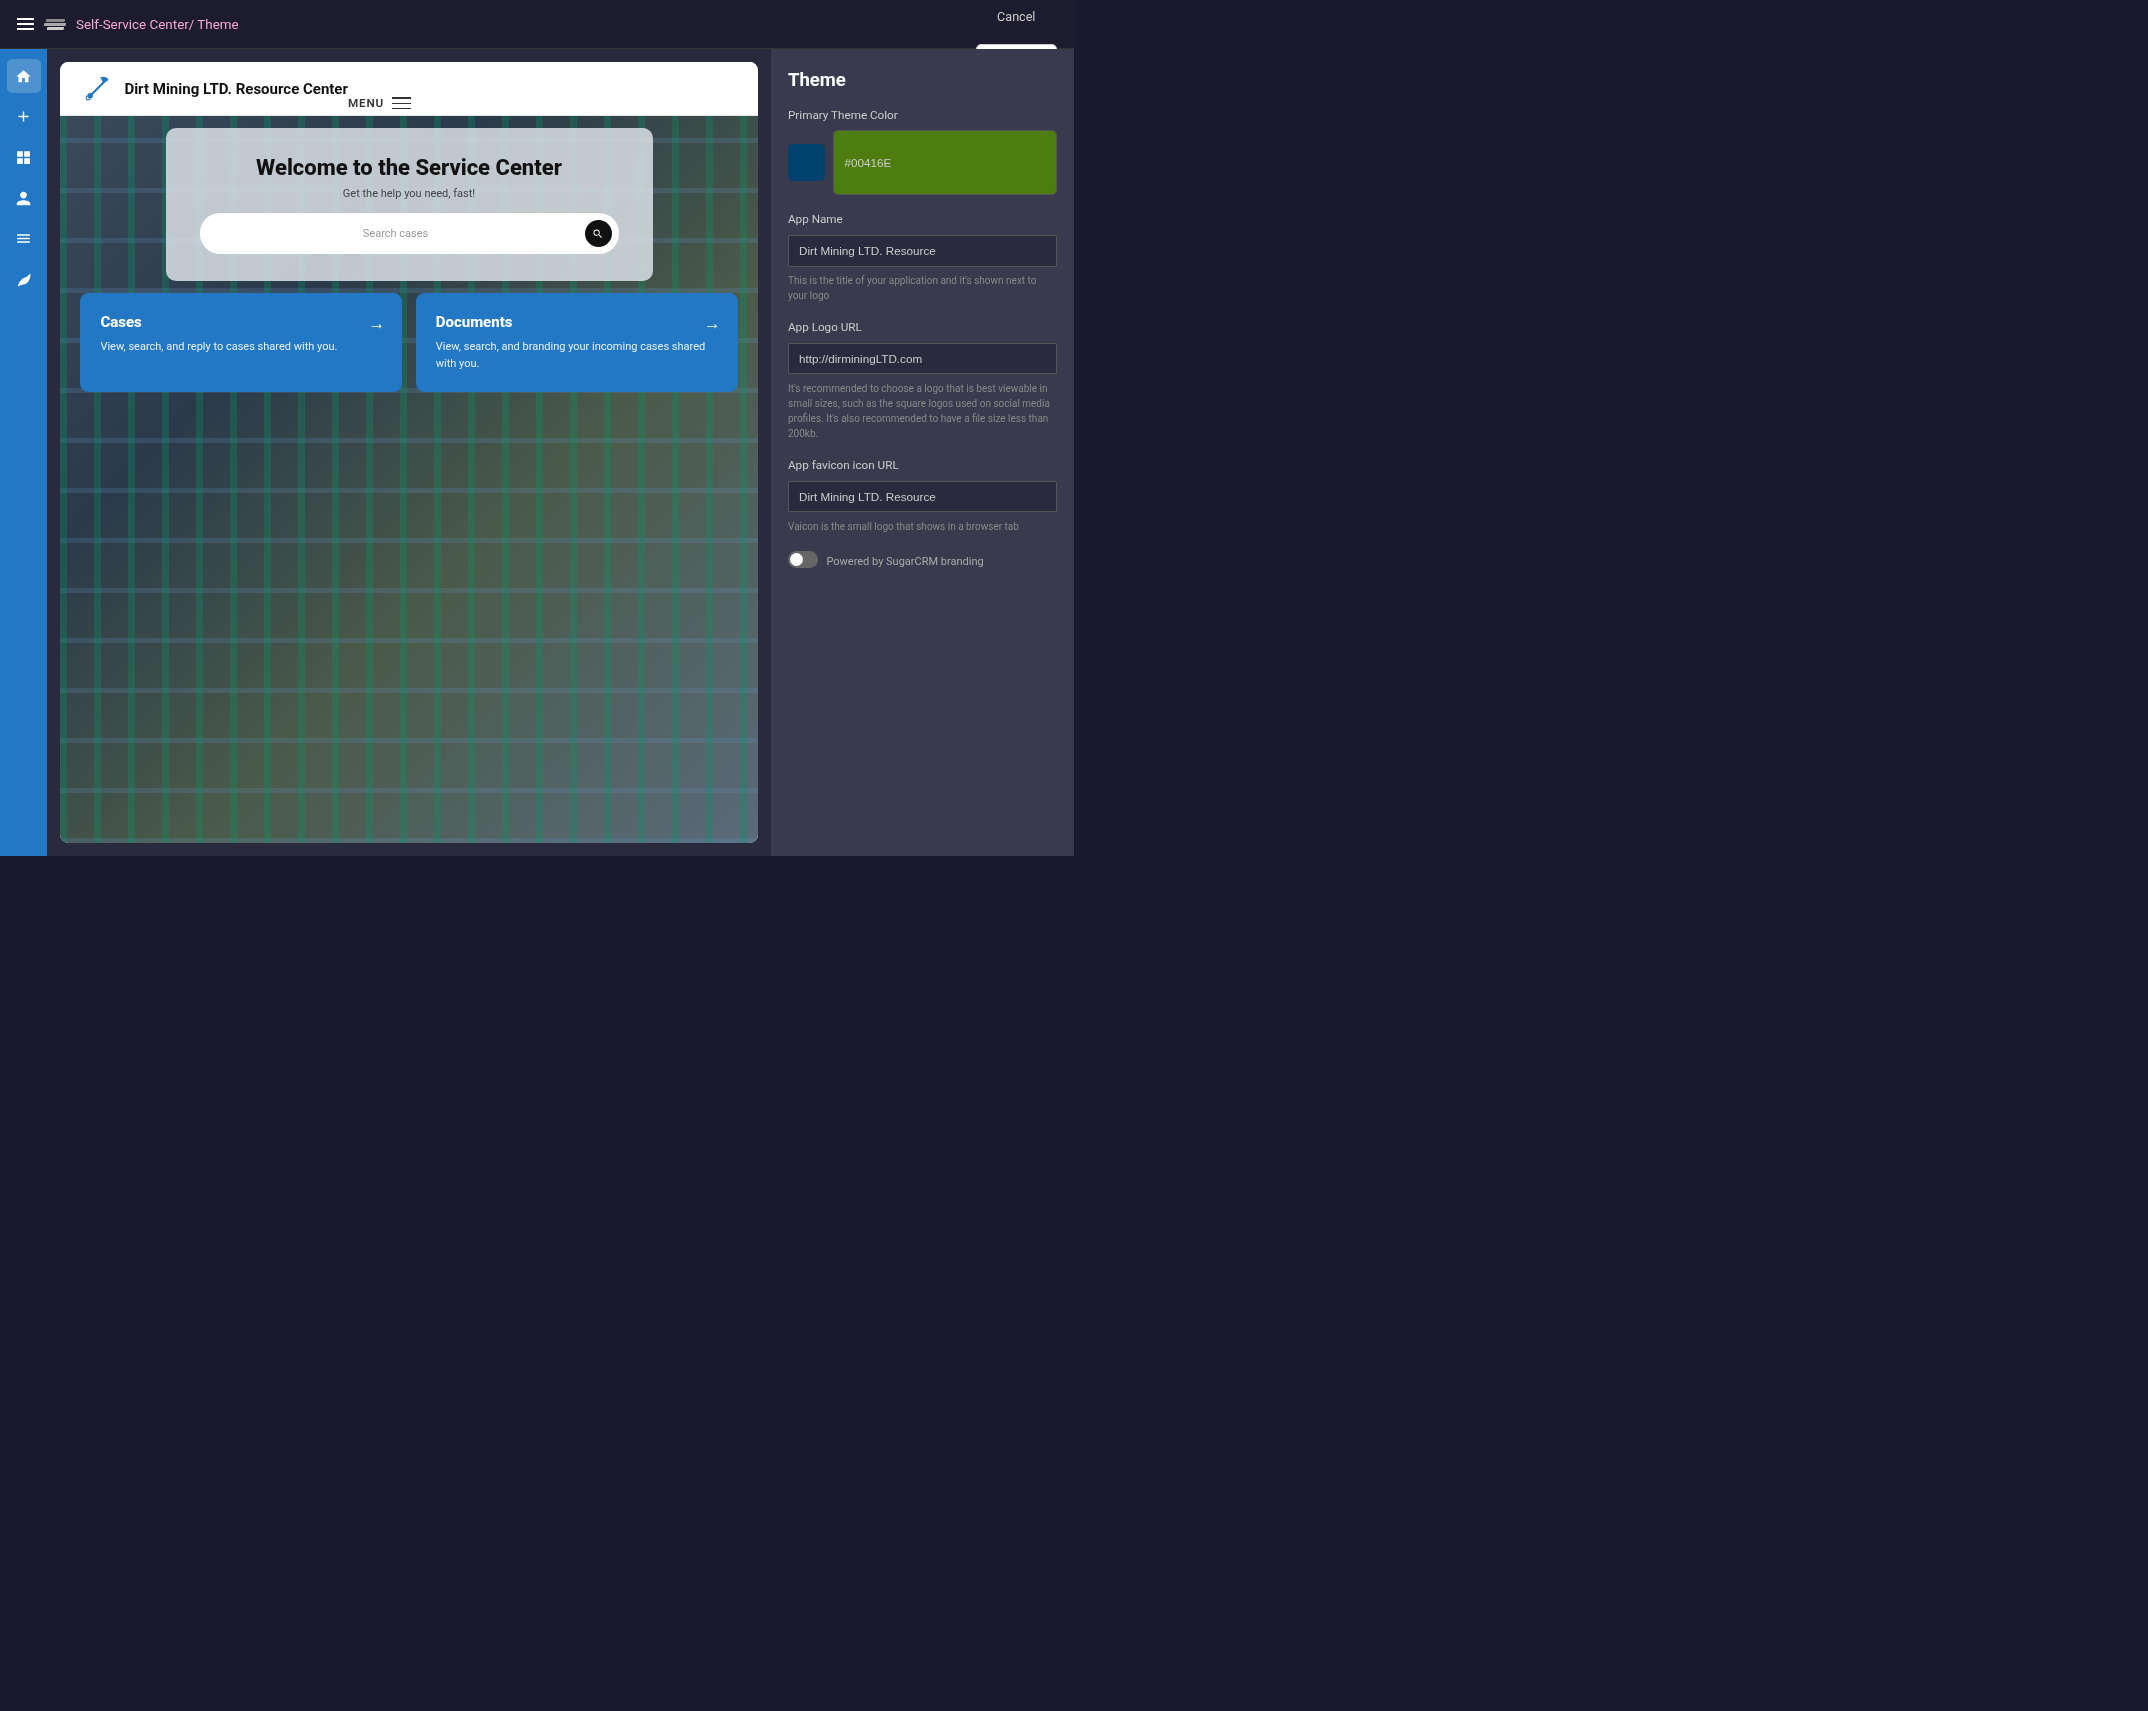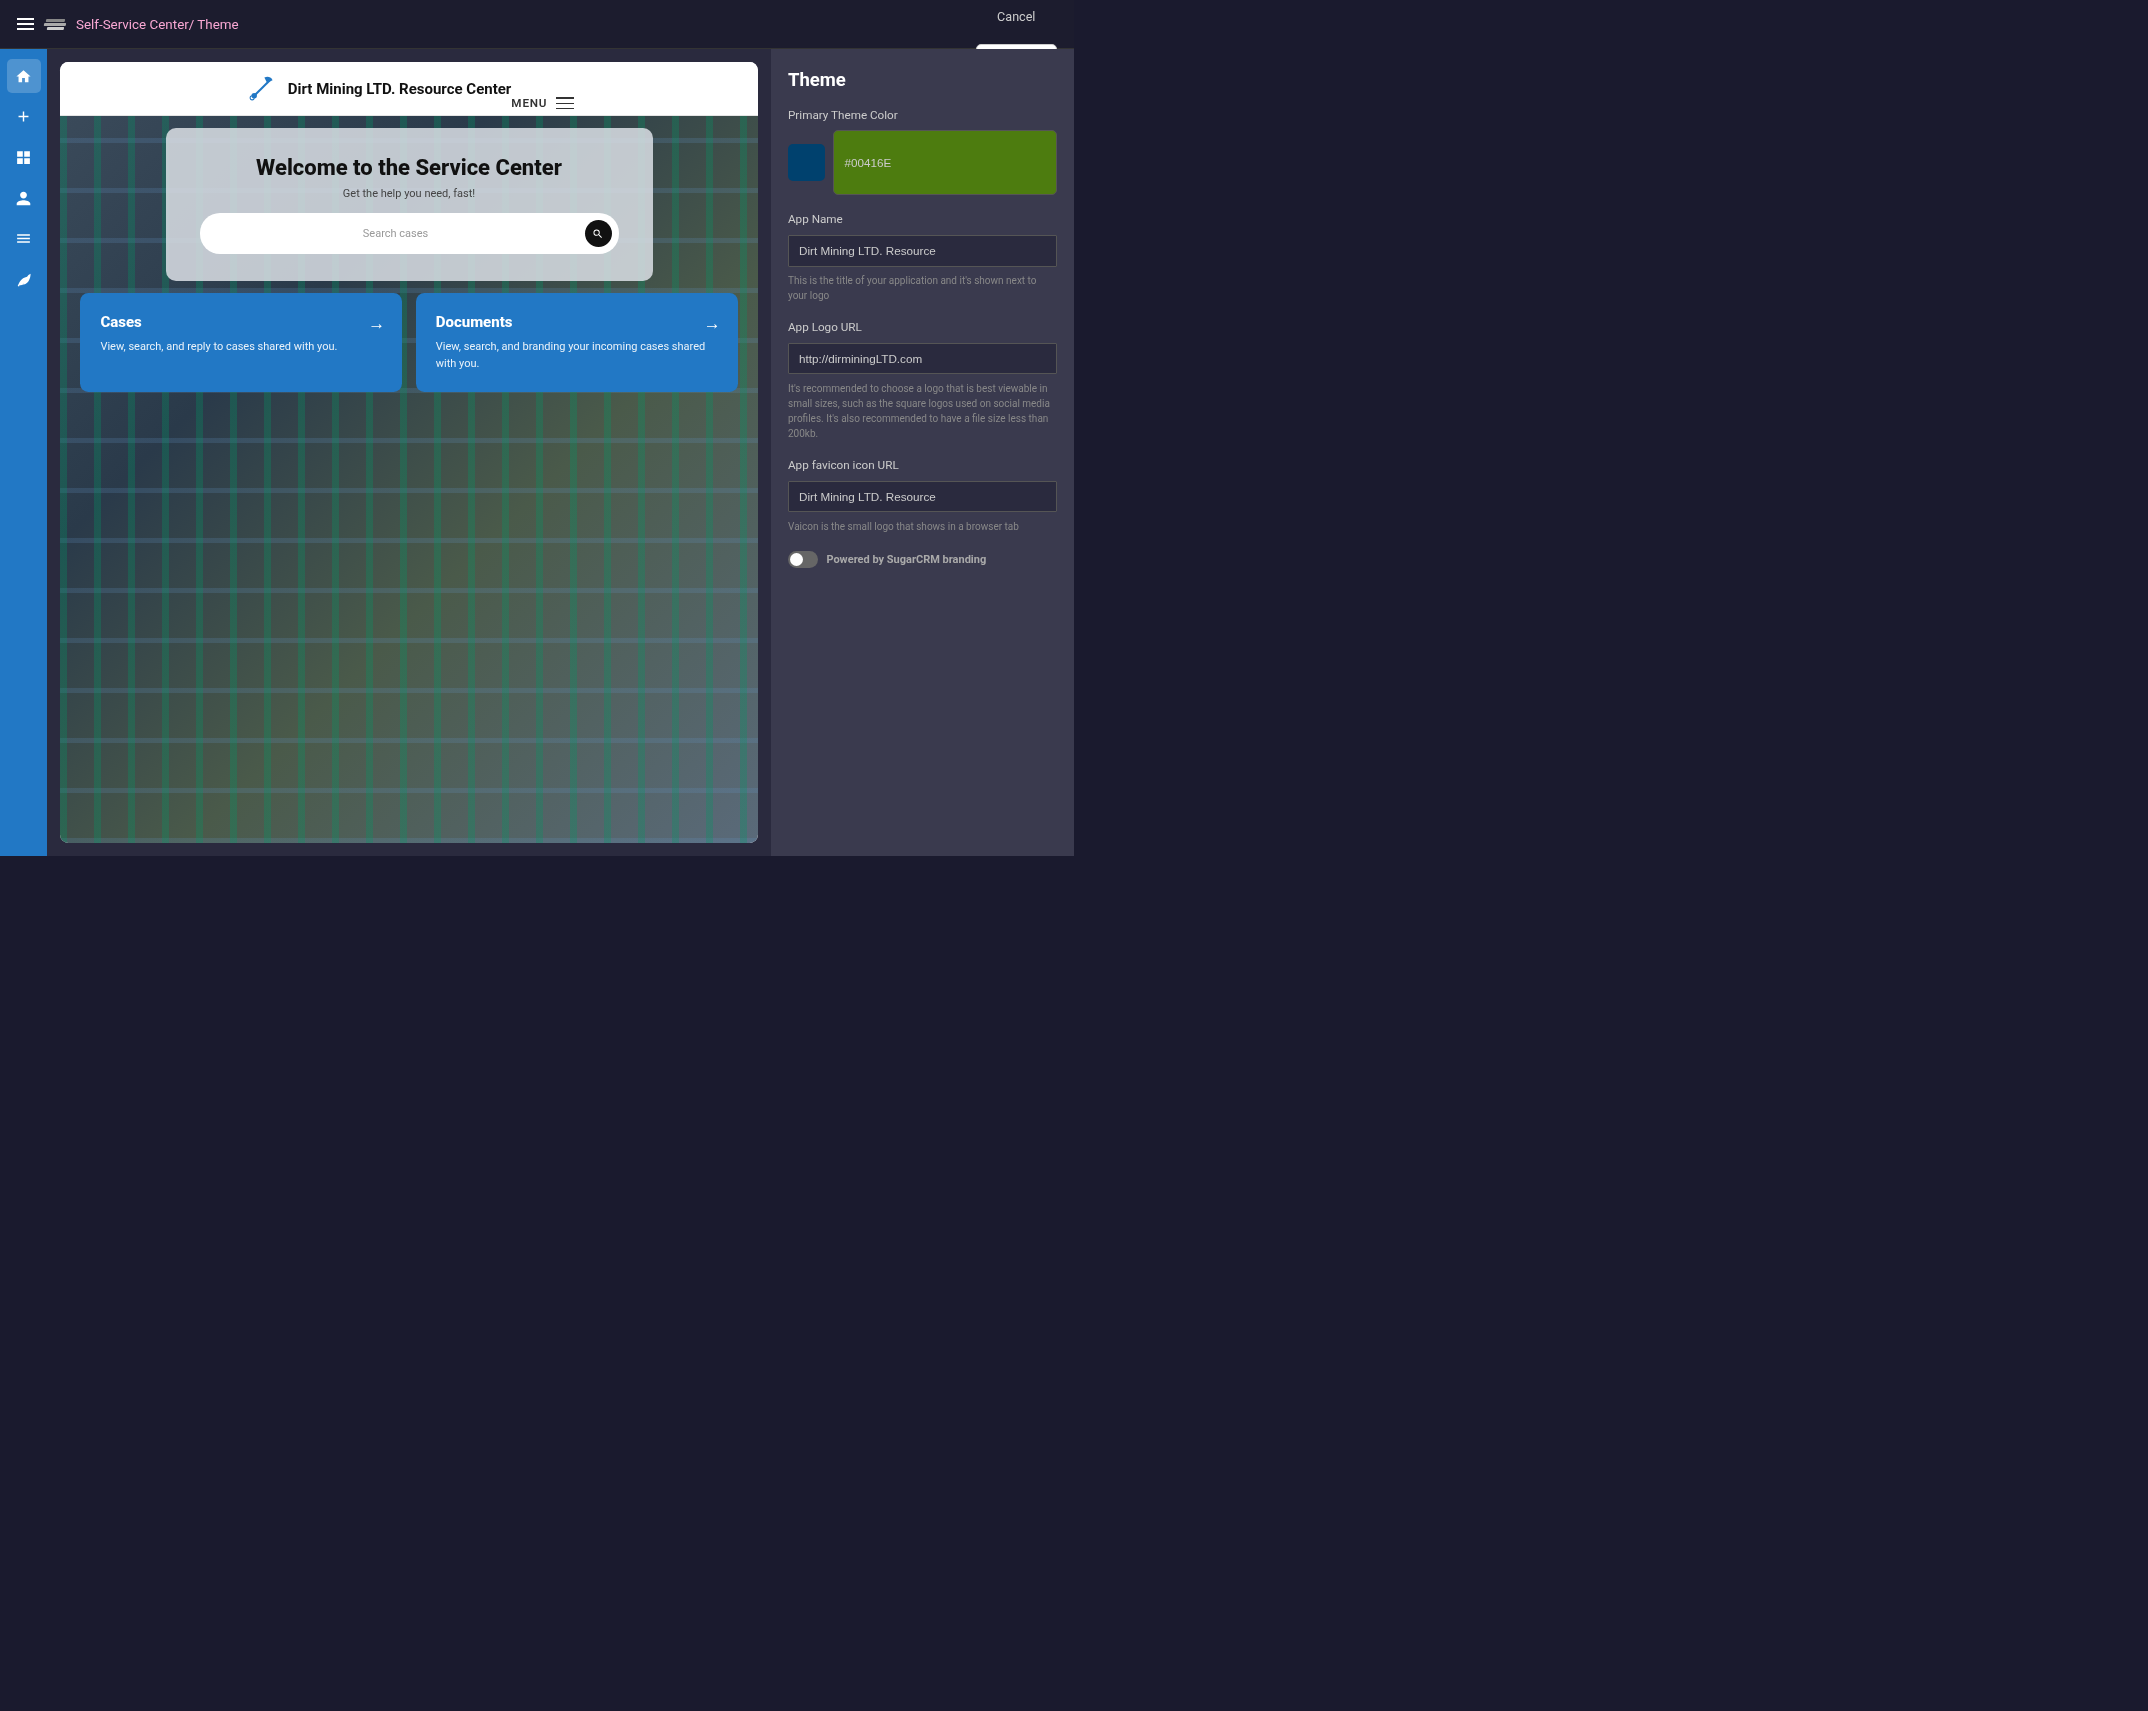"Dirt Mining LTD. Resource Center" .preview-header { justify-content: center -> flex-start }
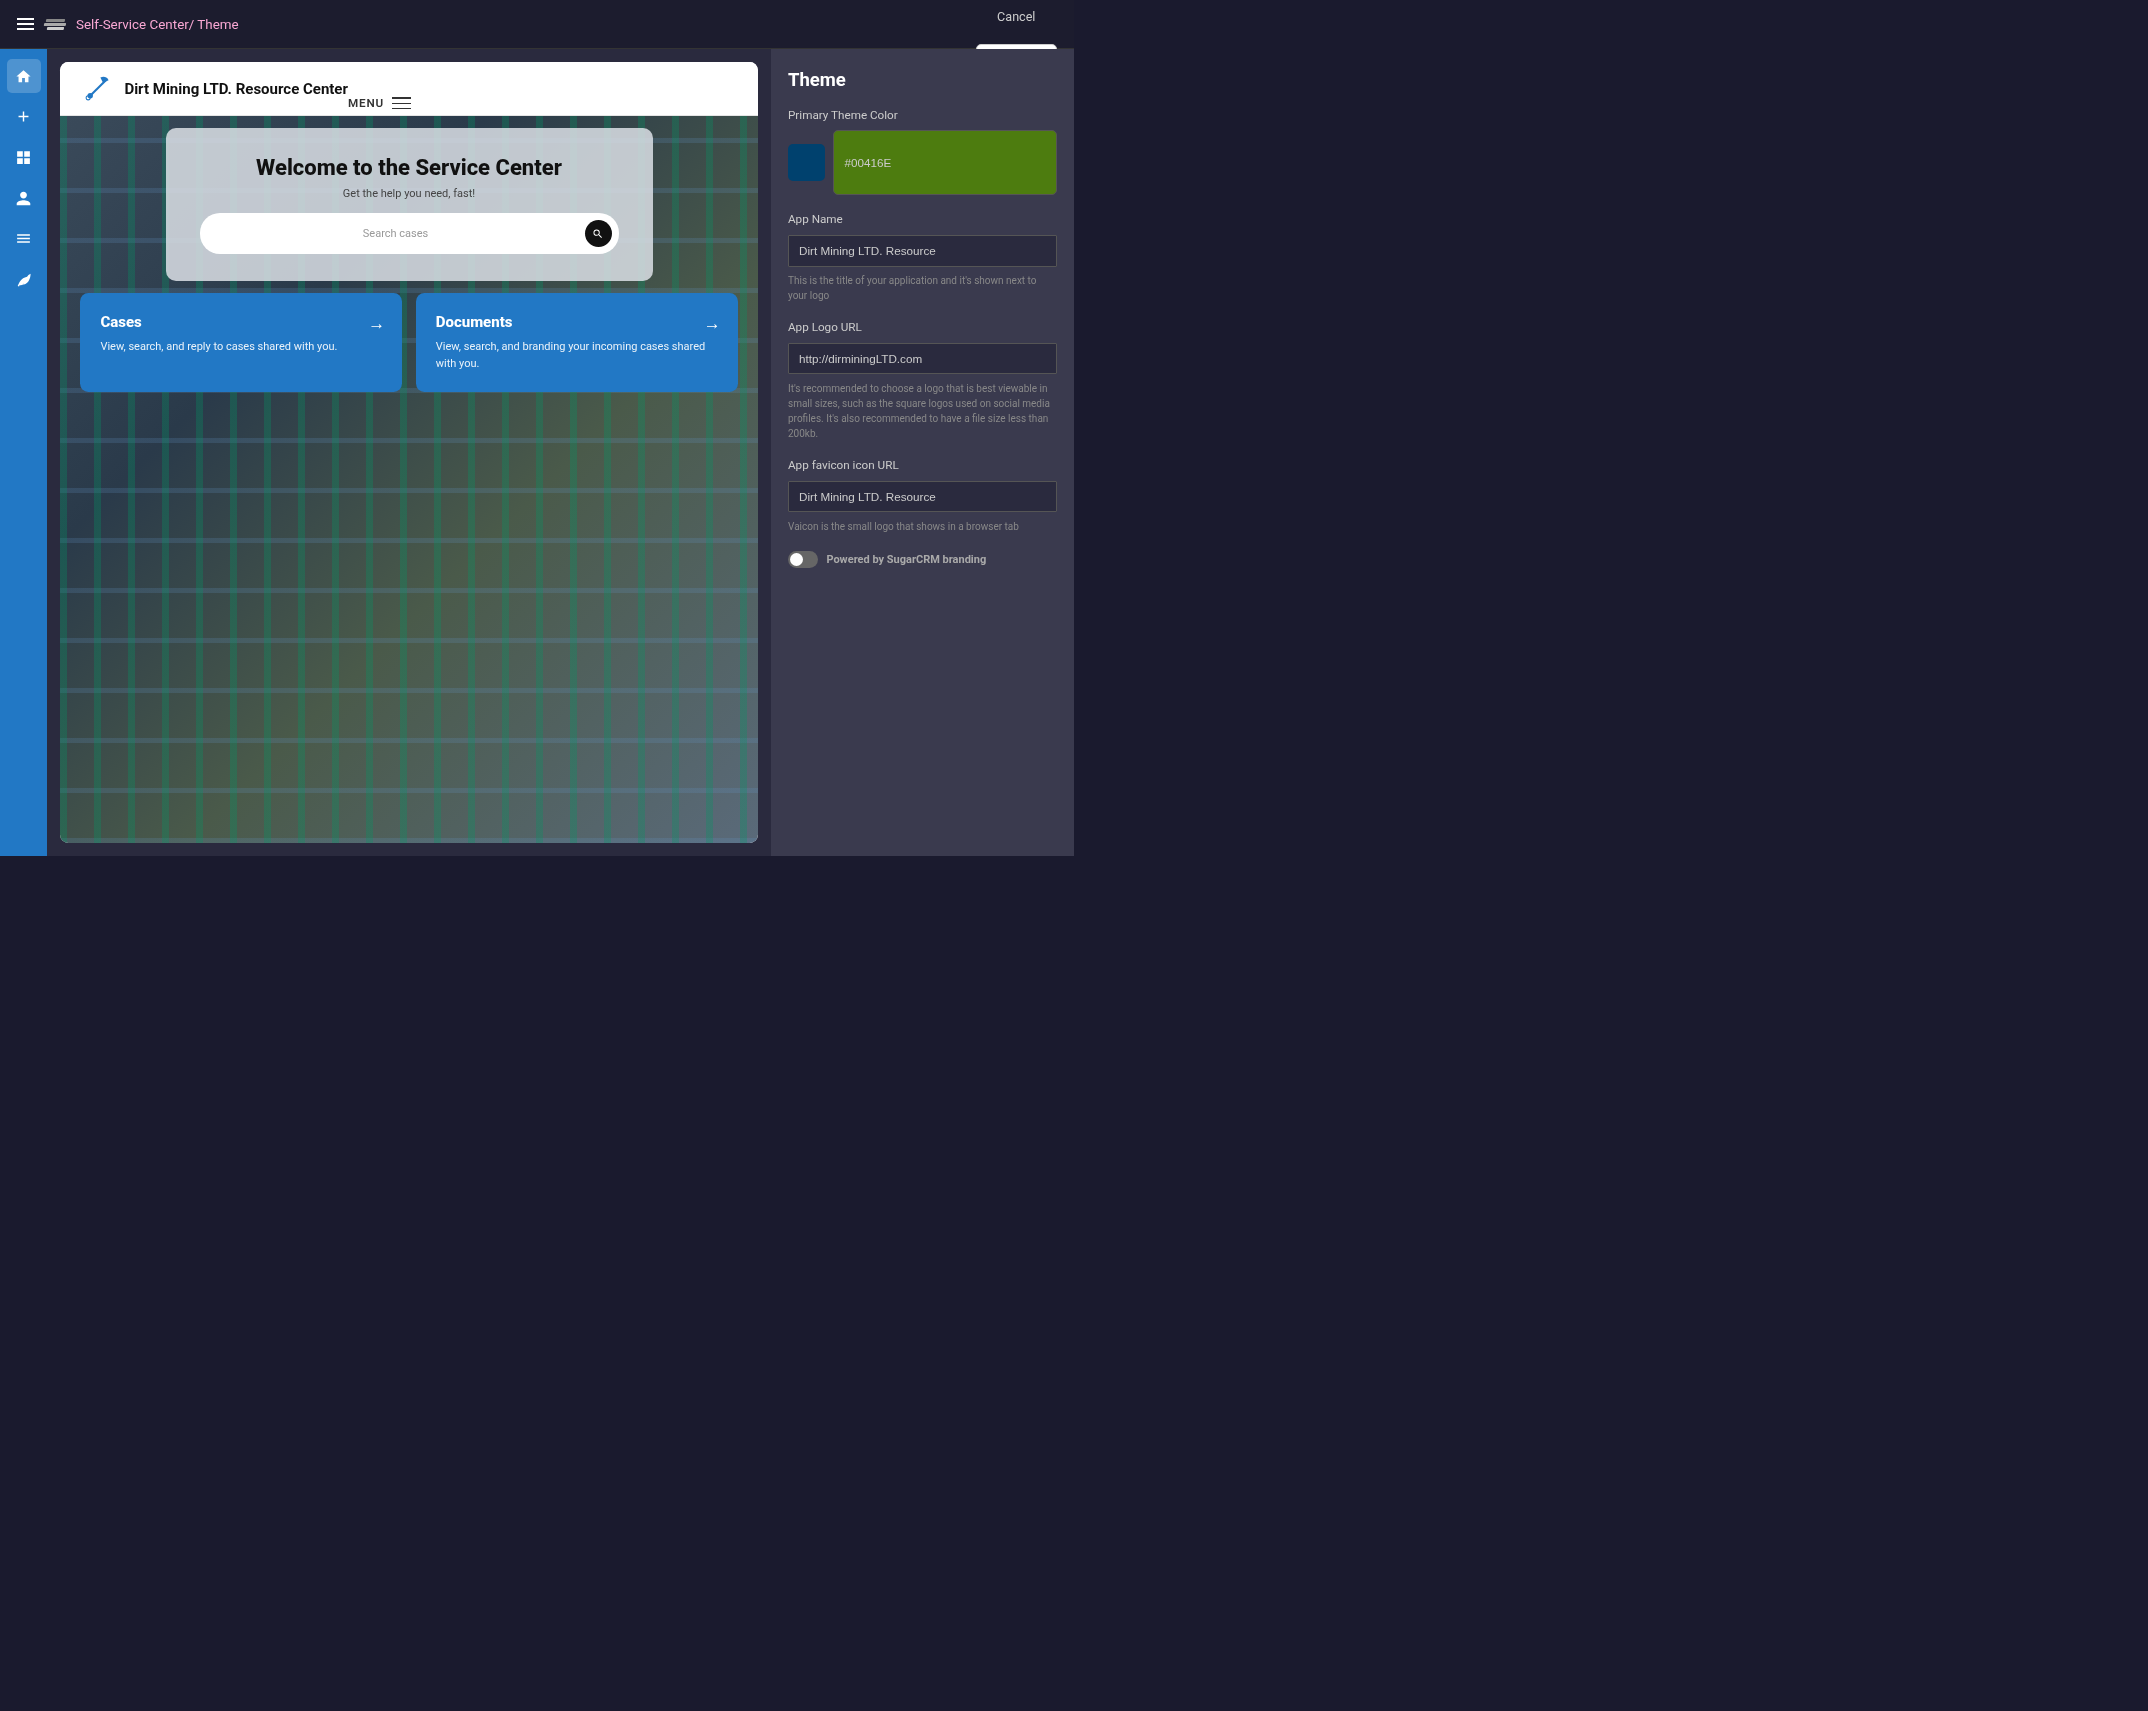"Powered by SugarCRM branding" .toggle-row { align-items: center -> flex-end; font-weight: bold -> none }
